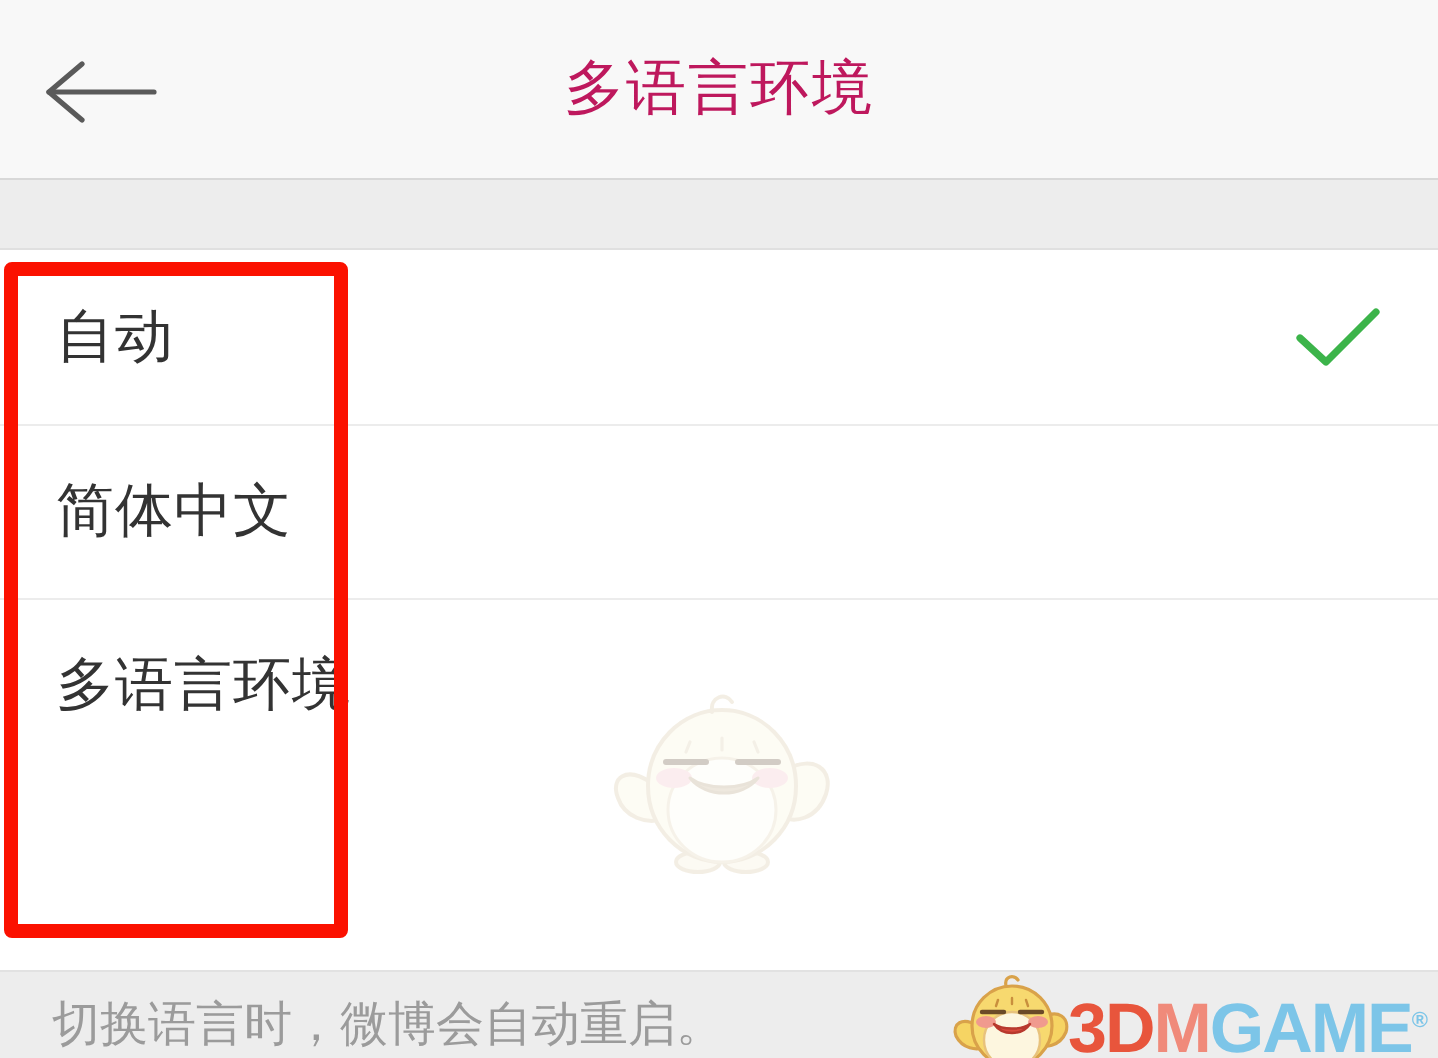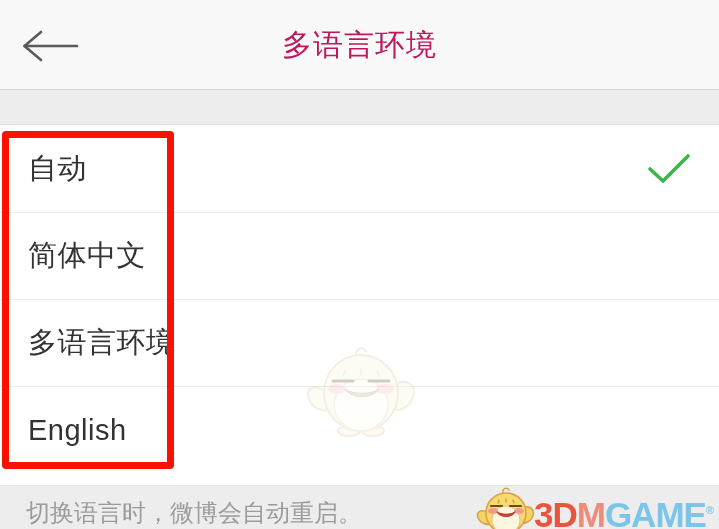"English" div.row { html: <div> <span>English</span> </div> -> none }
